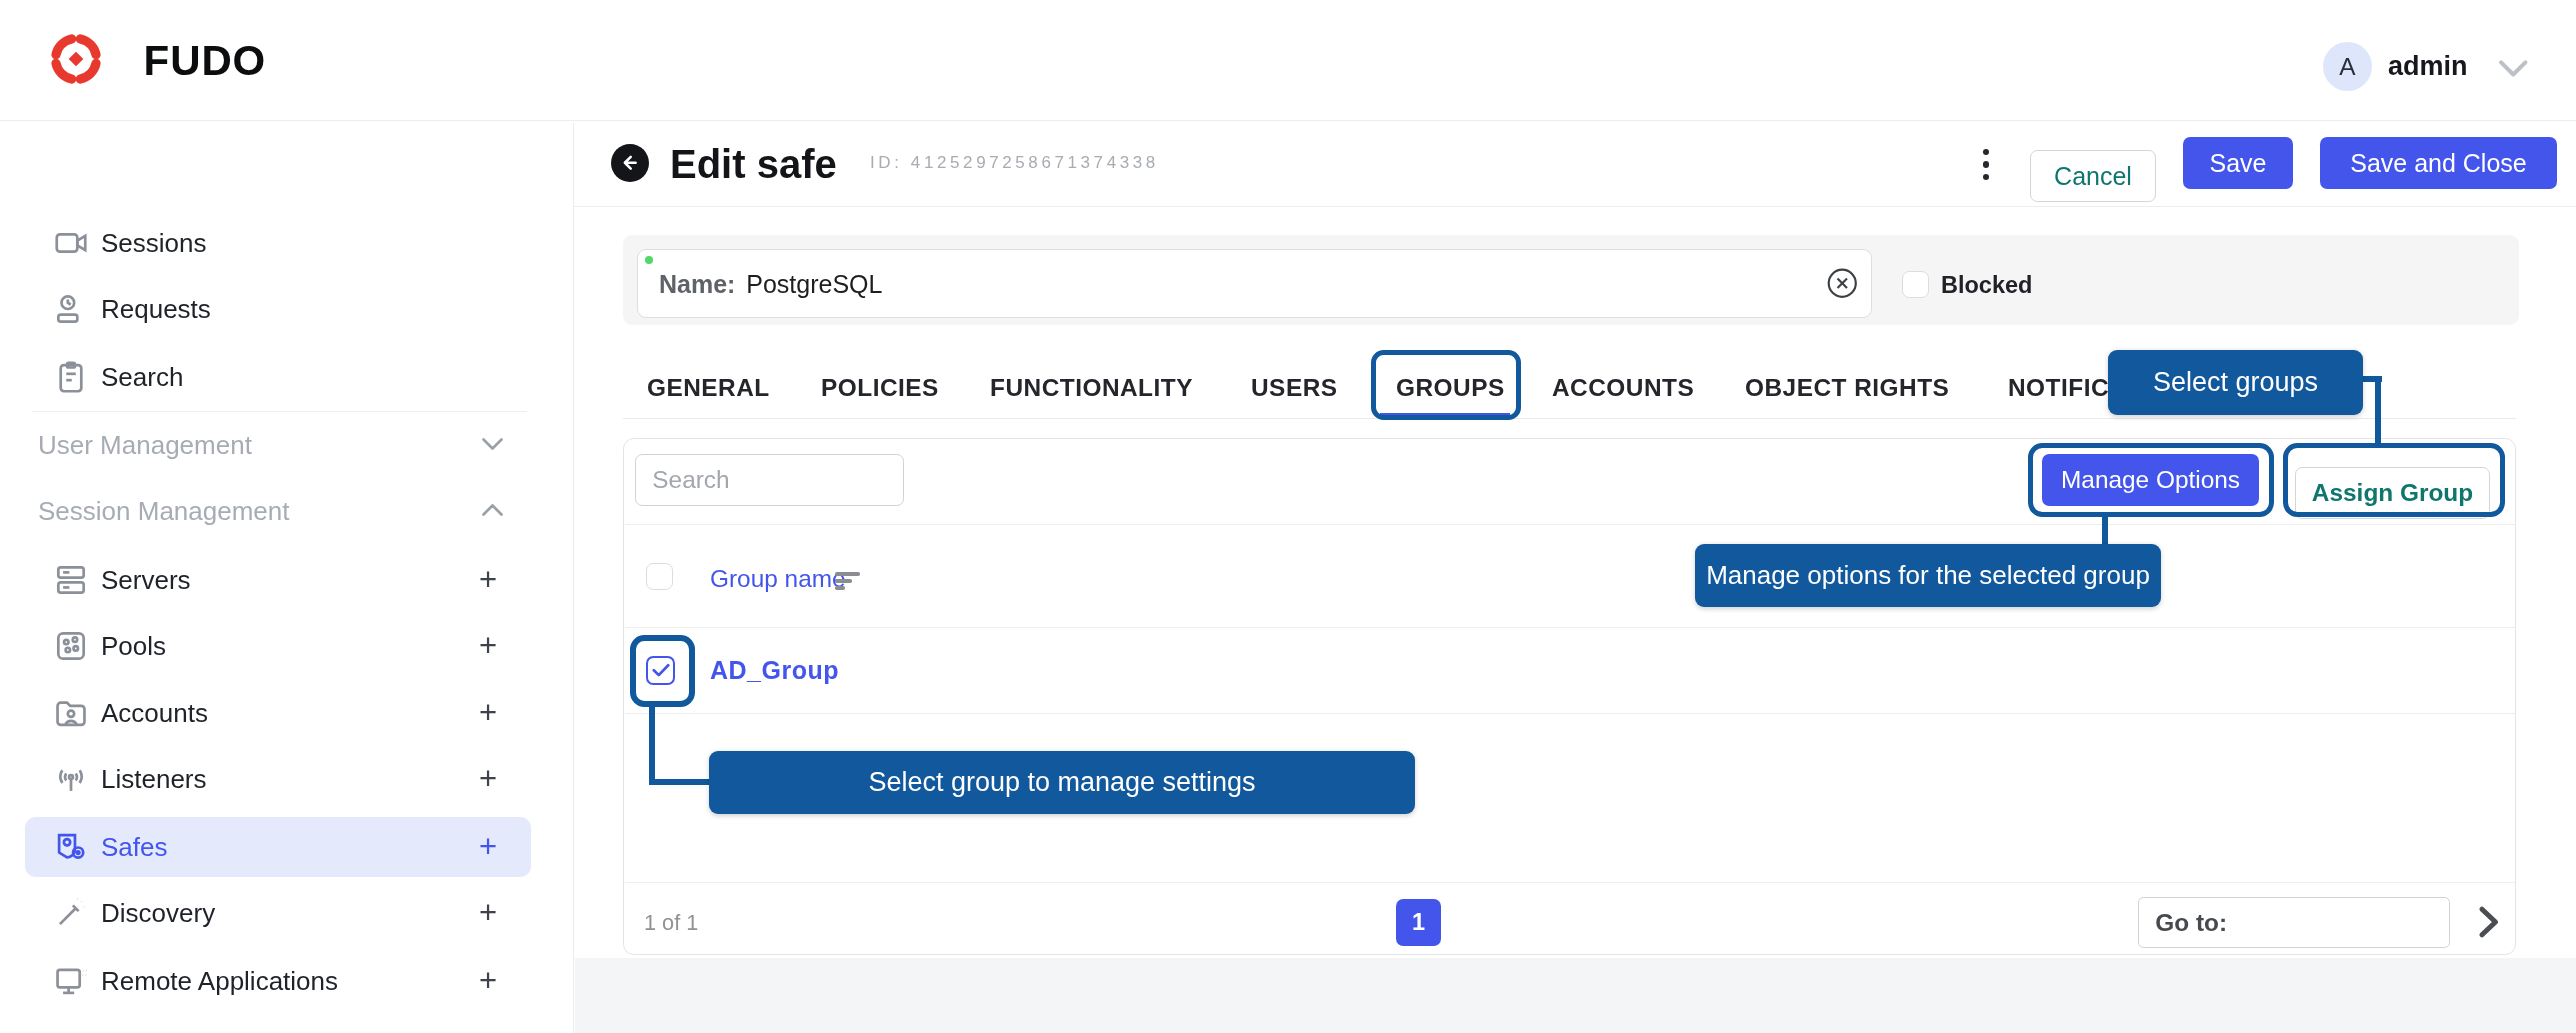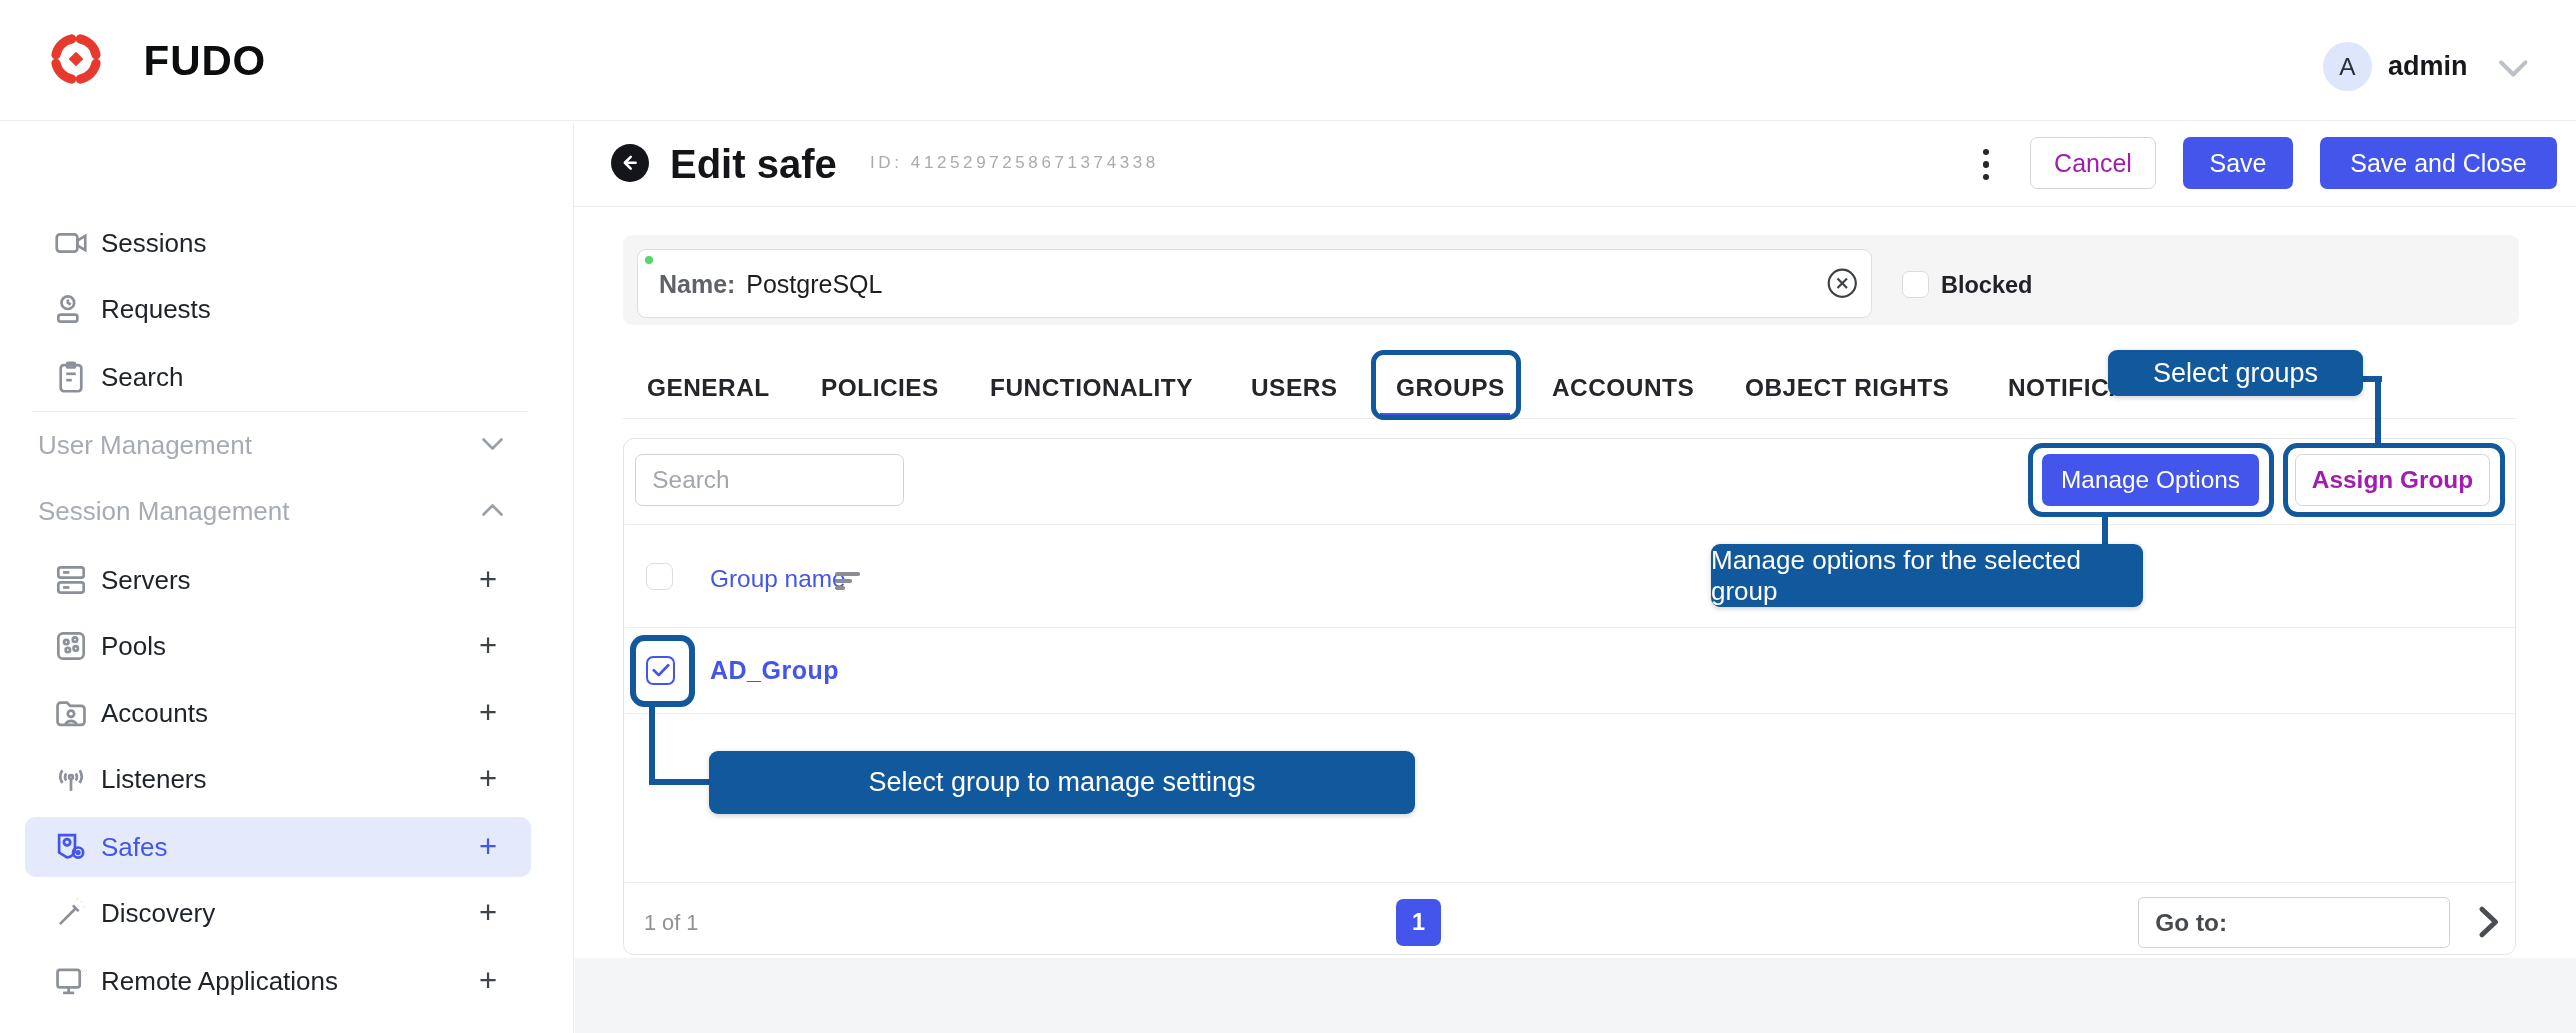"Cancel" .btn.ghost { color: #a21caf -> #0f766e; margin-top: none -> 13px }
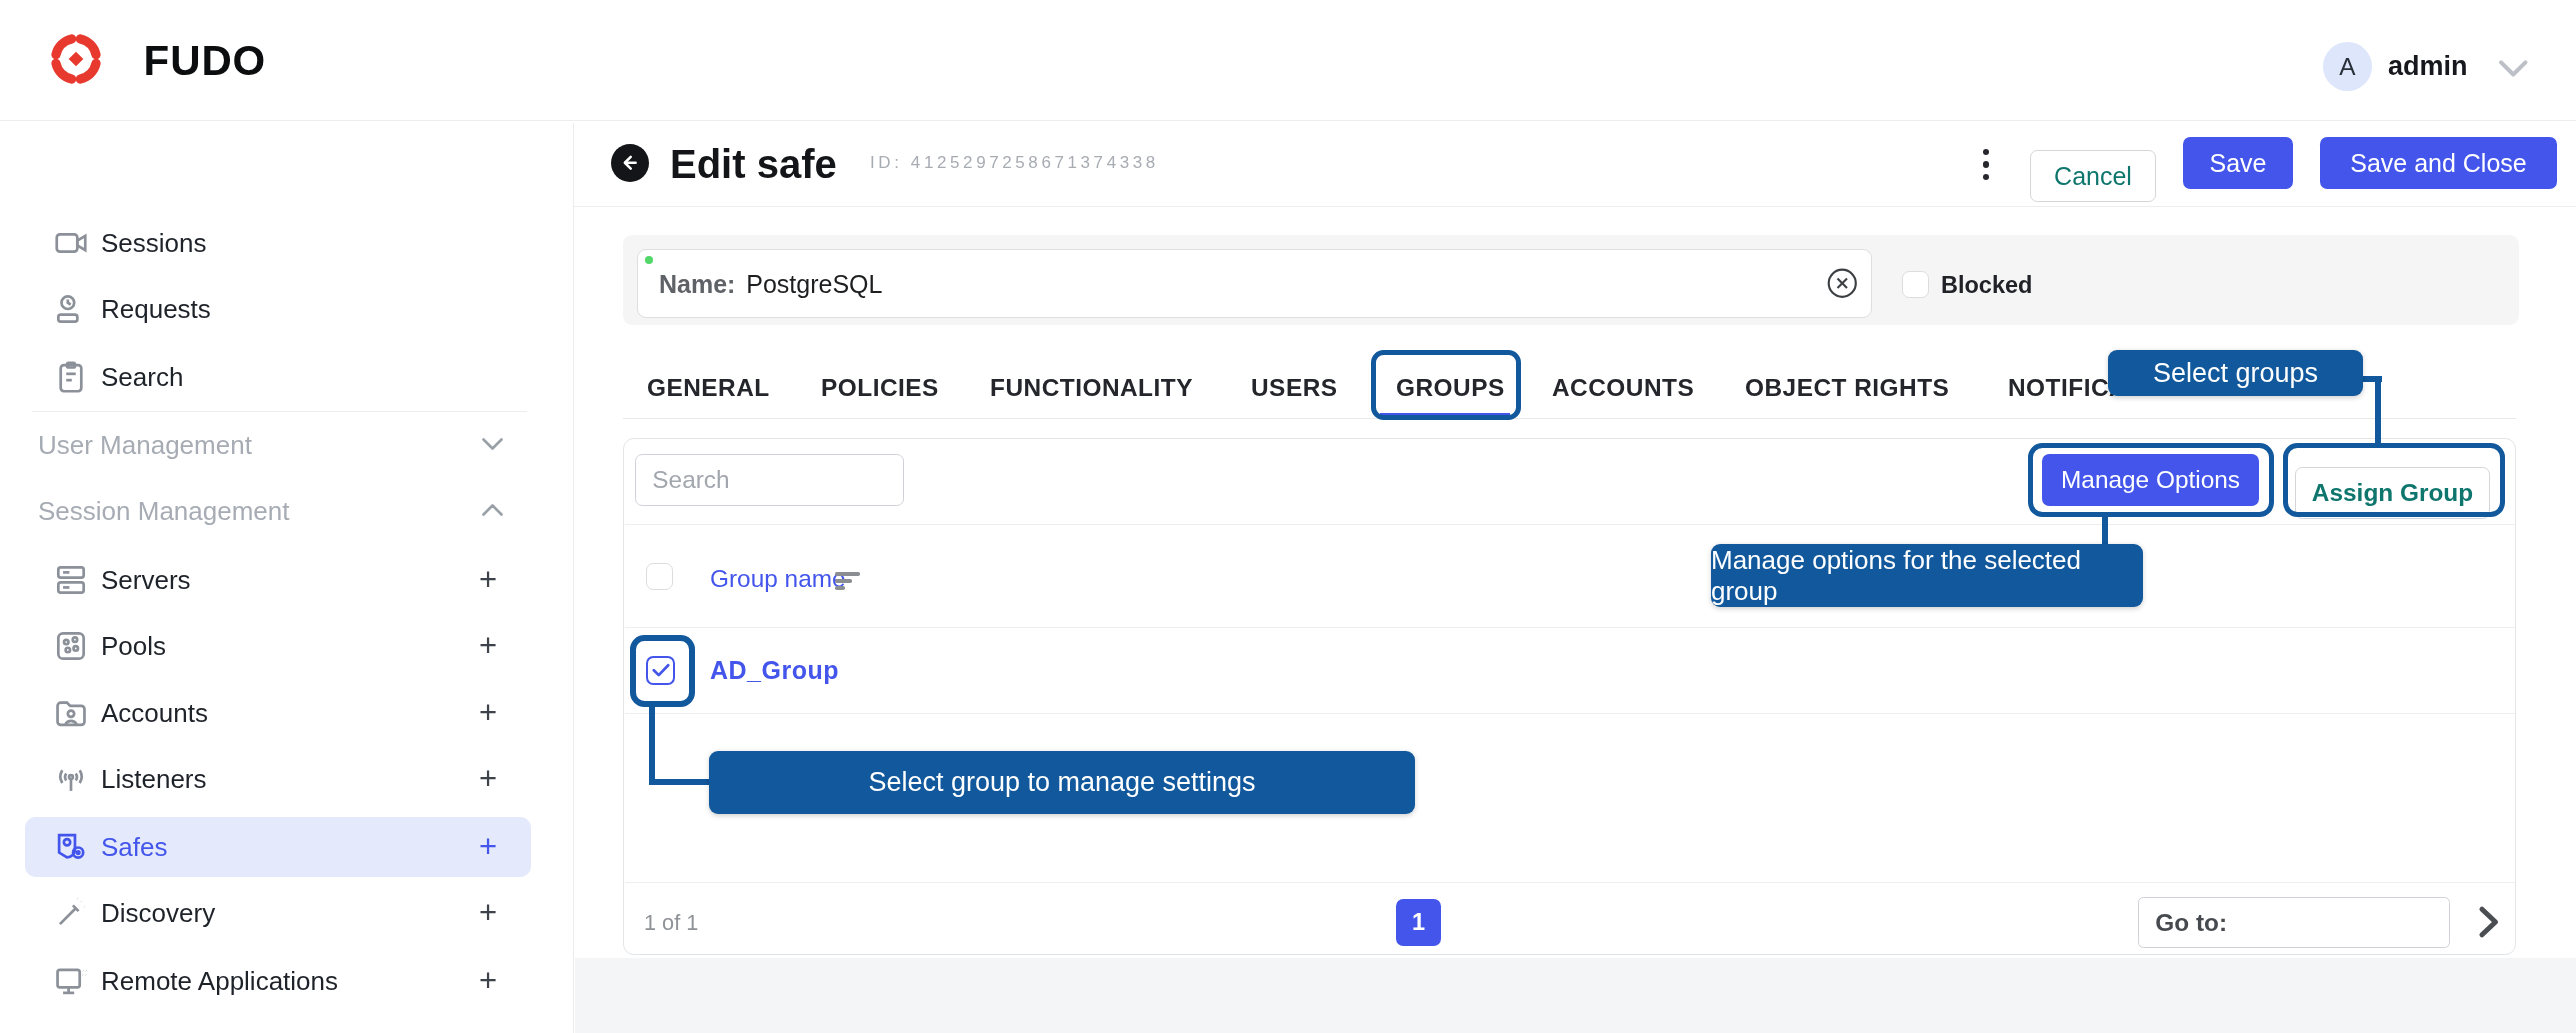"Select groups" div.callout { height: 46px -> 65px }
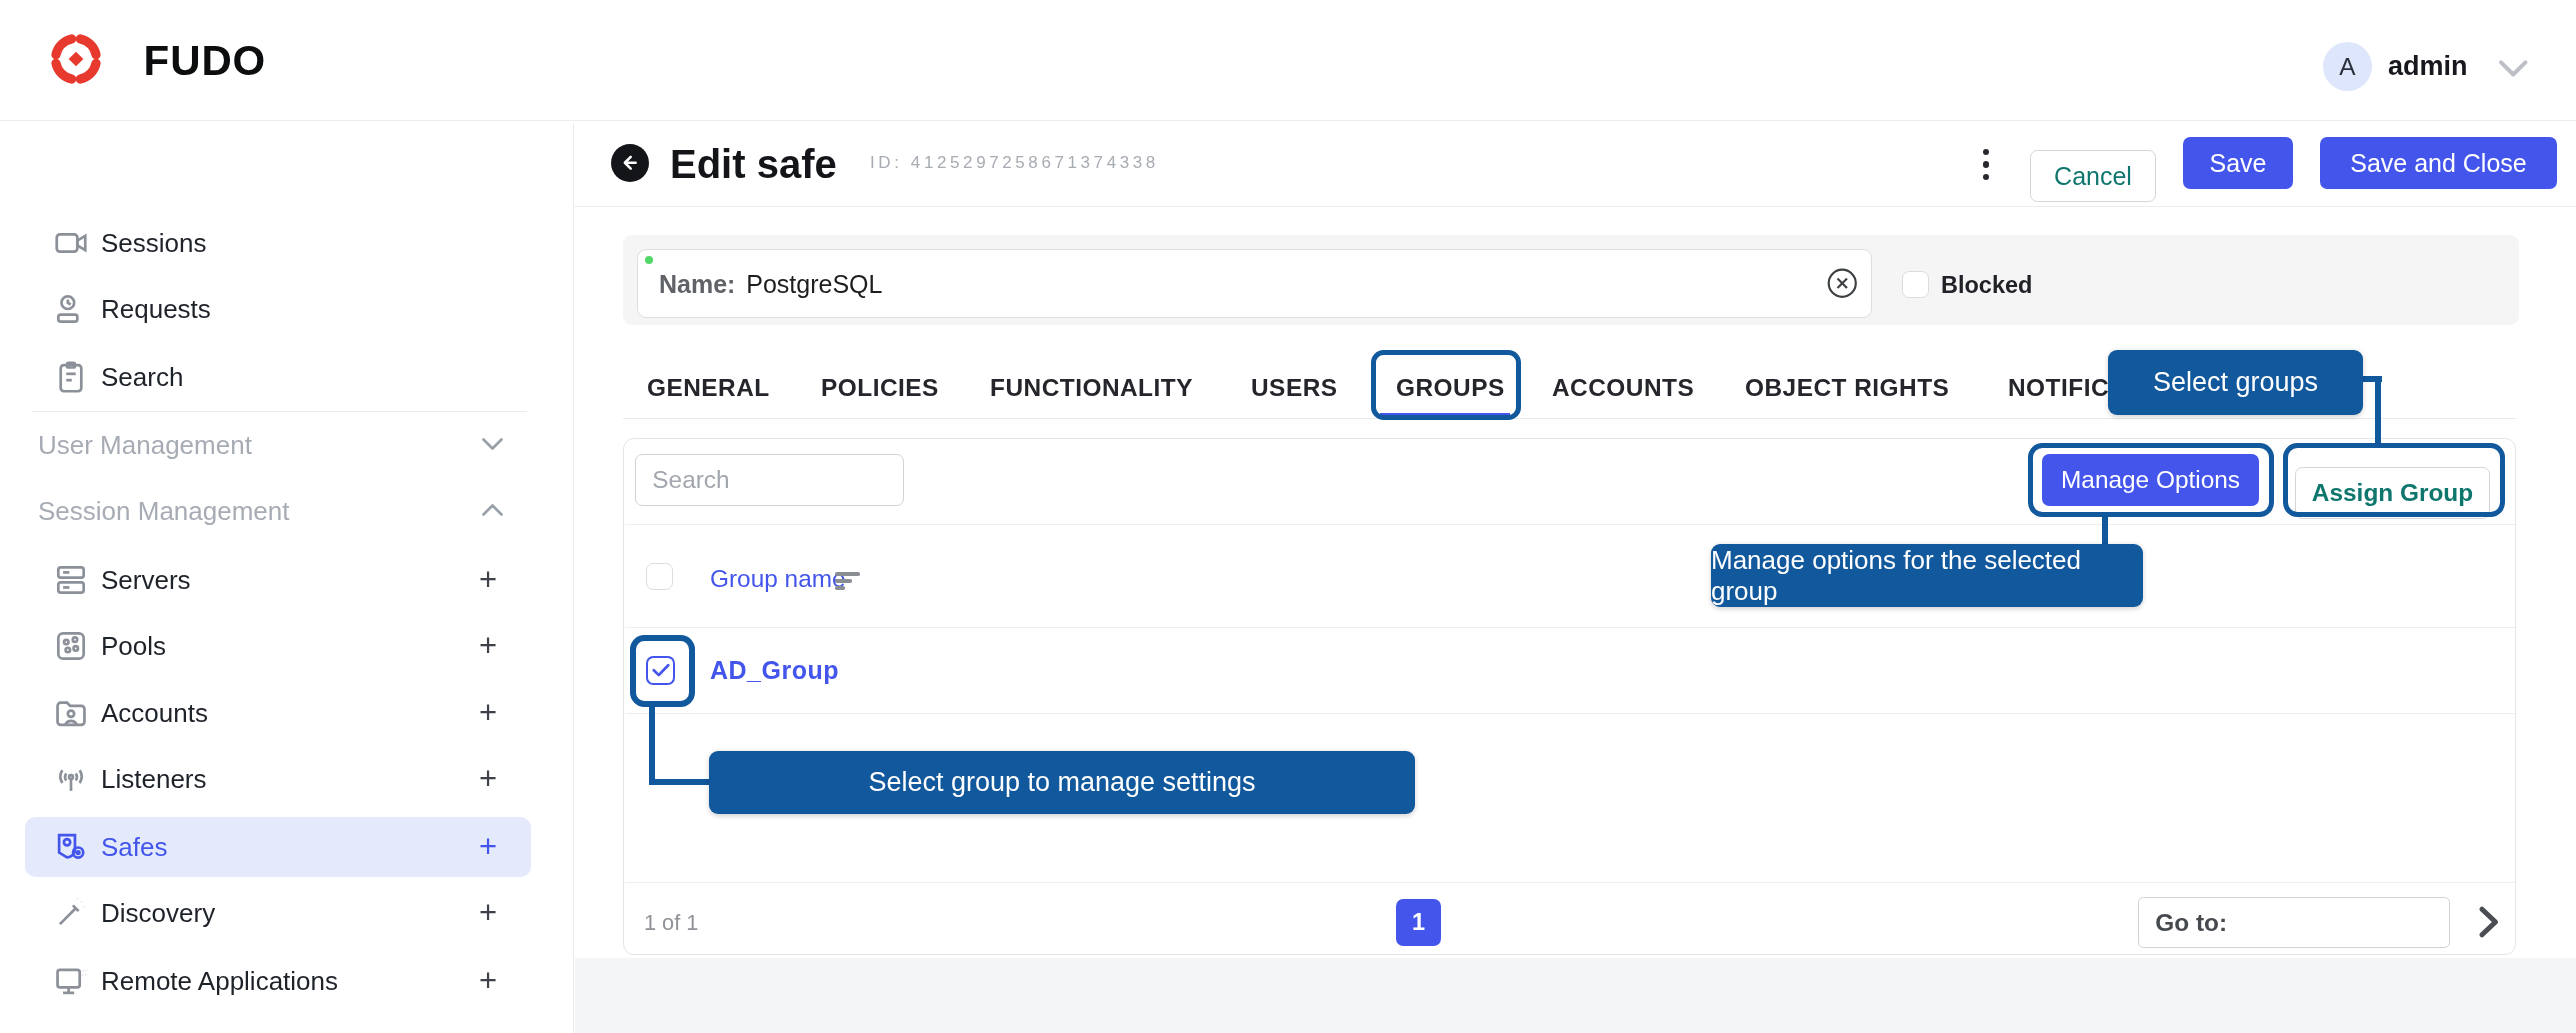"Manage options for the selected" div.callout { margin-left: 16px -> none; width: 432px -> 466px }
